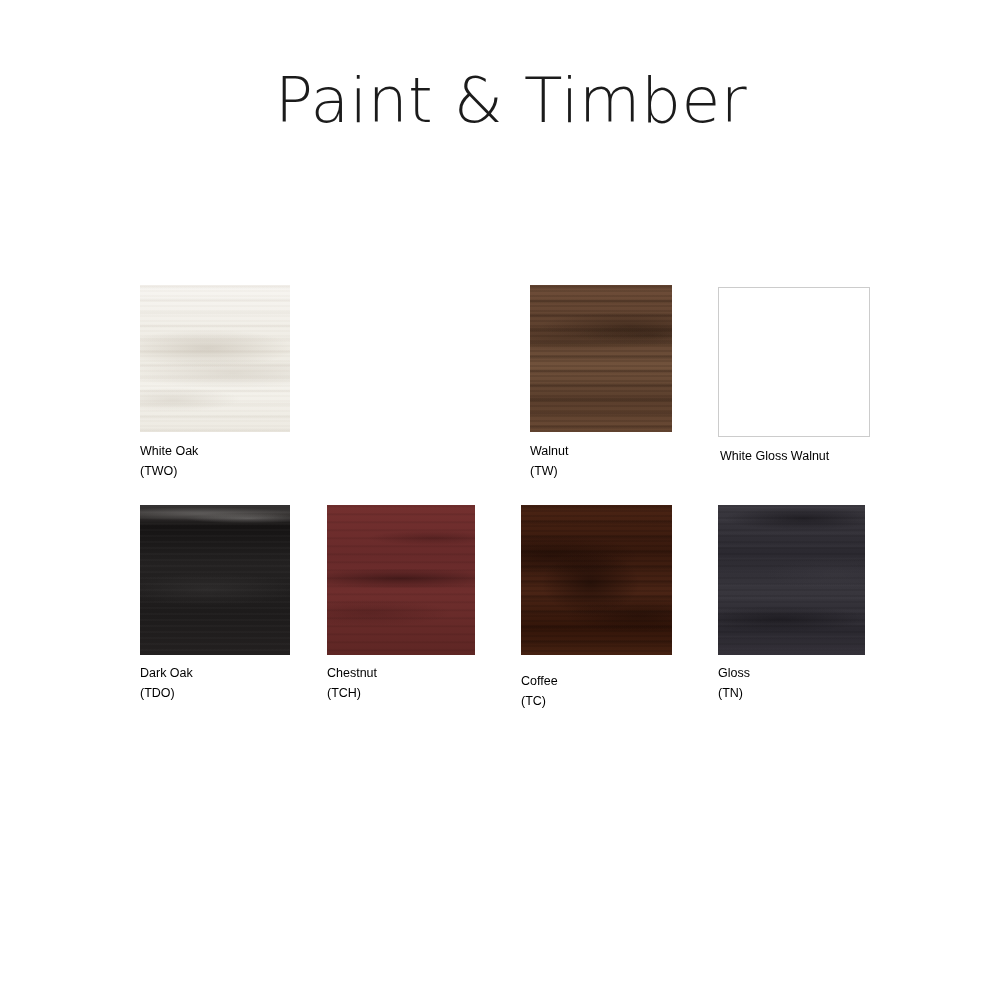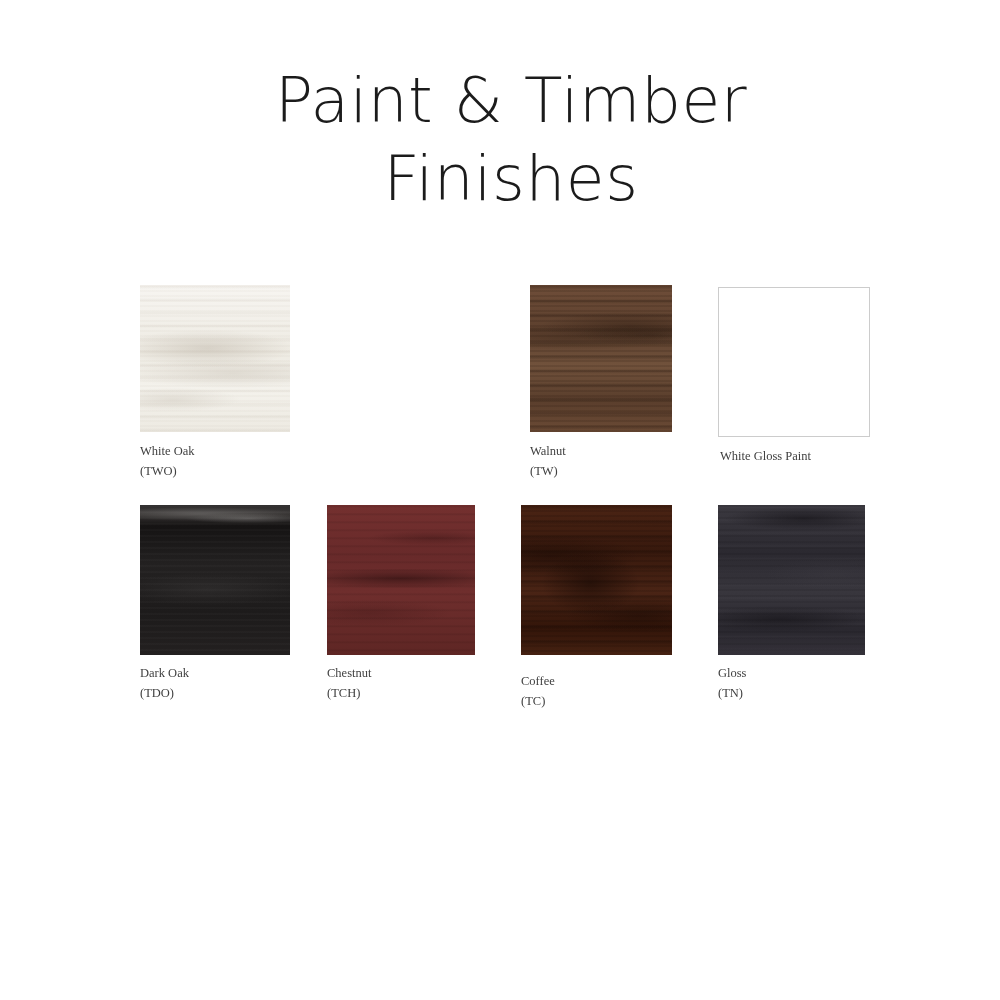"Finishes" div.title-line { html: <div>Finishes</div> -> none }
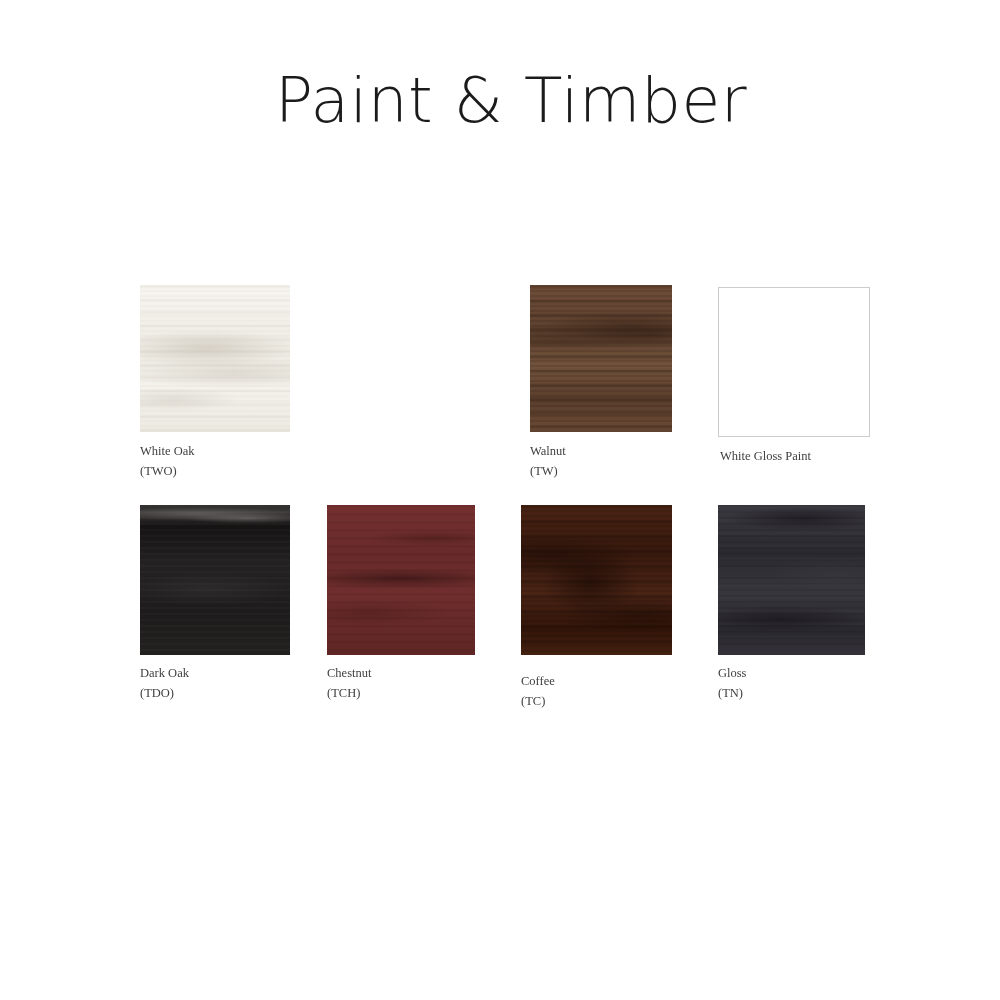"White Oak" .label { color: #404040 -> #000000; font-family: Liberation Serif, serif -> Liberation Sans, sans-serif }
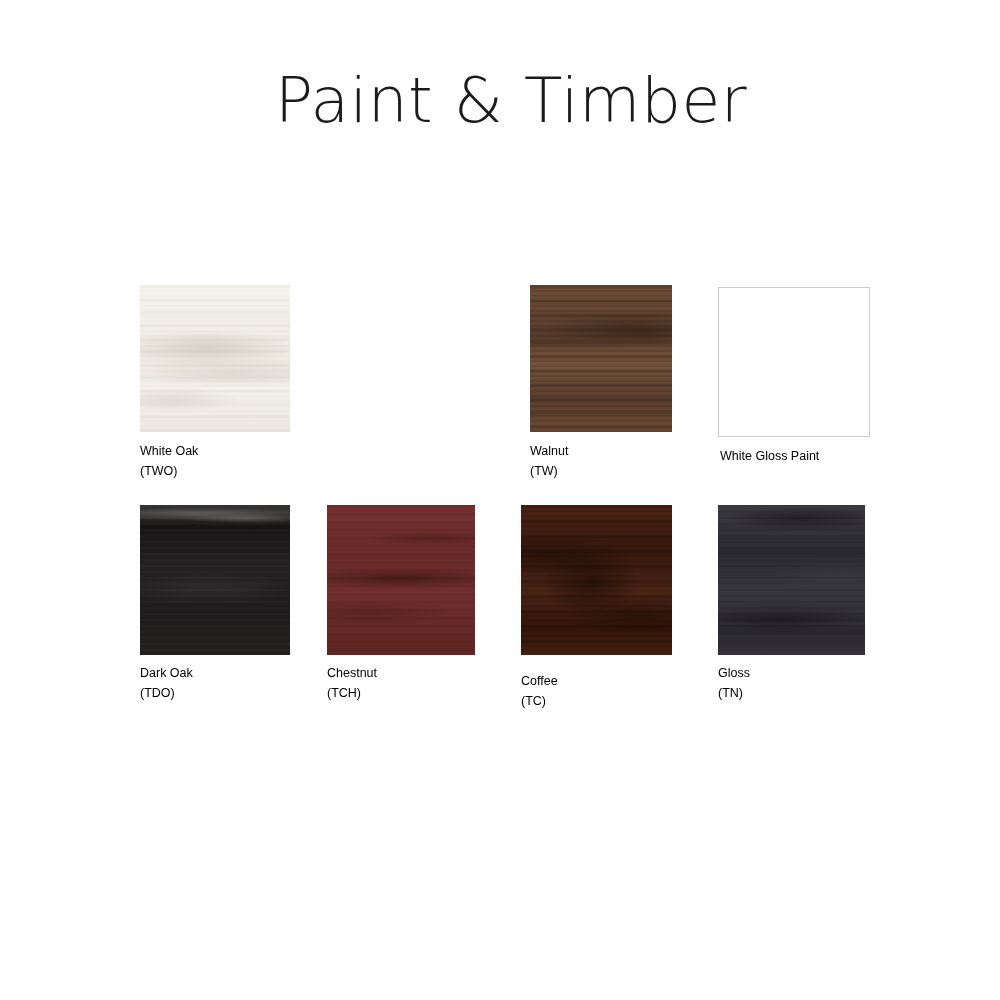"White Gloss Paint" span { text: Paint -> Walnut }
